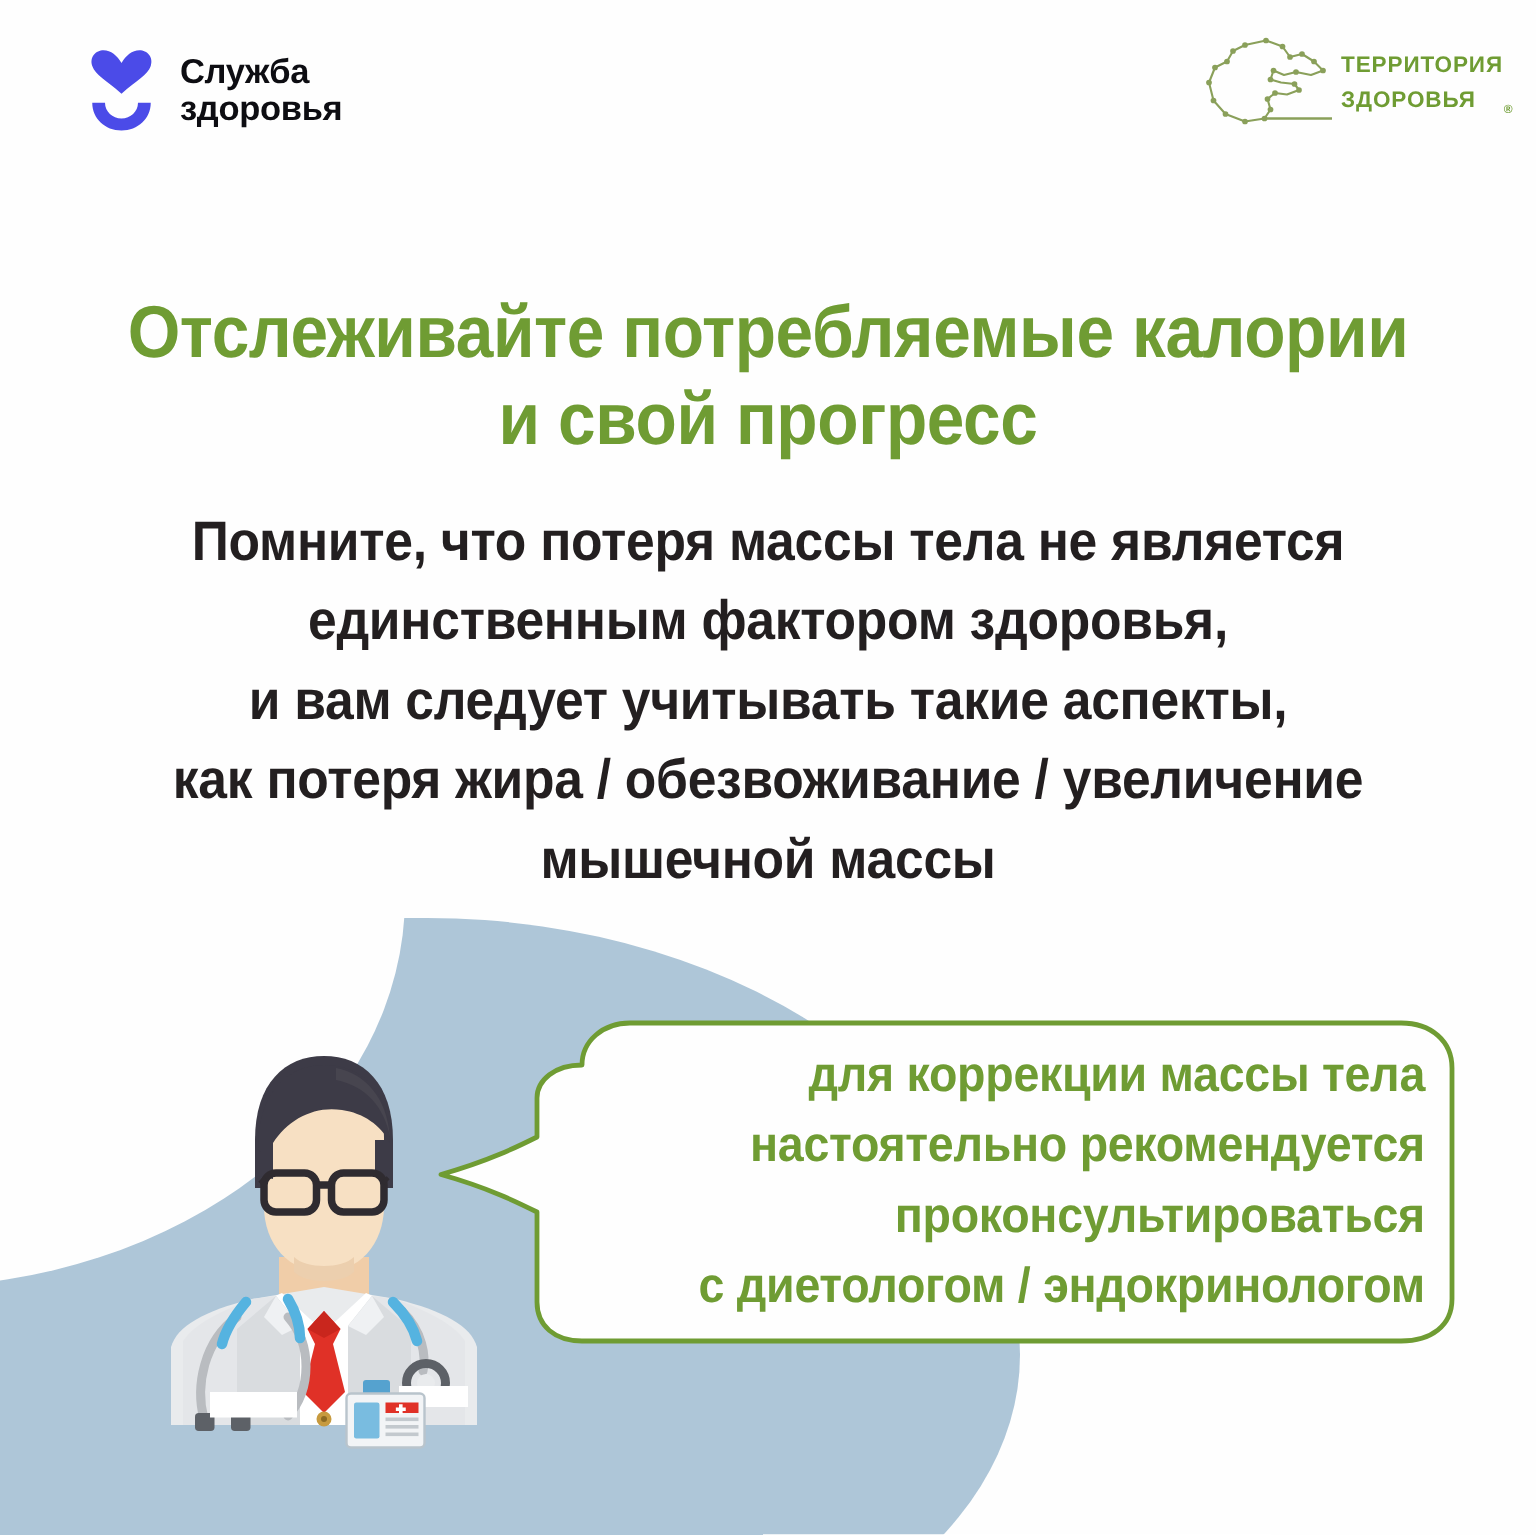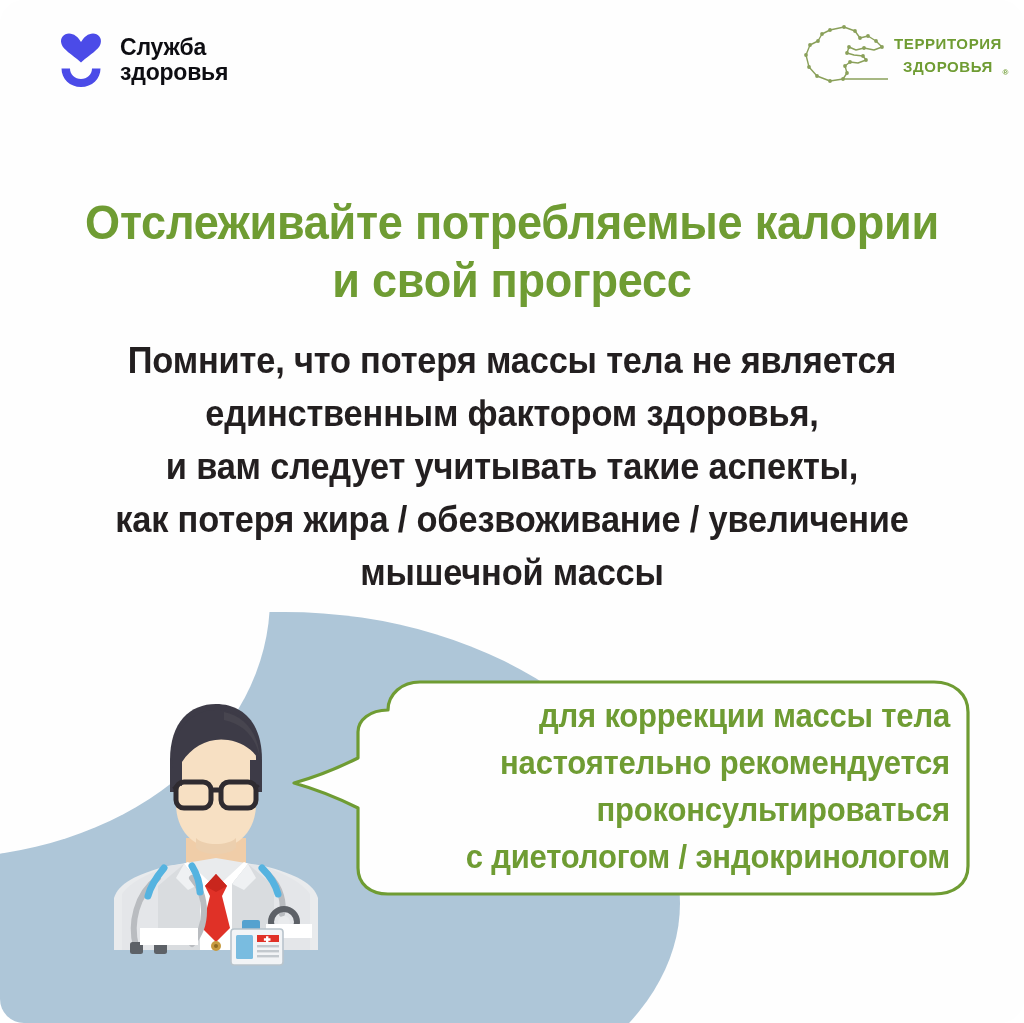"Служба" #canvas { border-radius: 24px -> none }
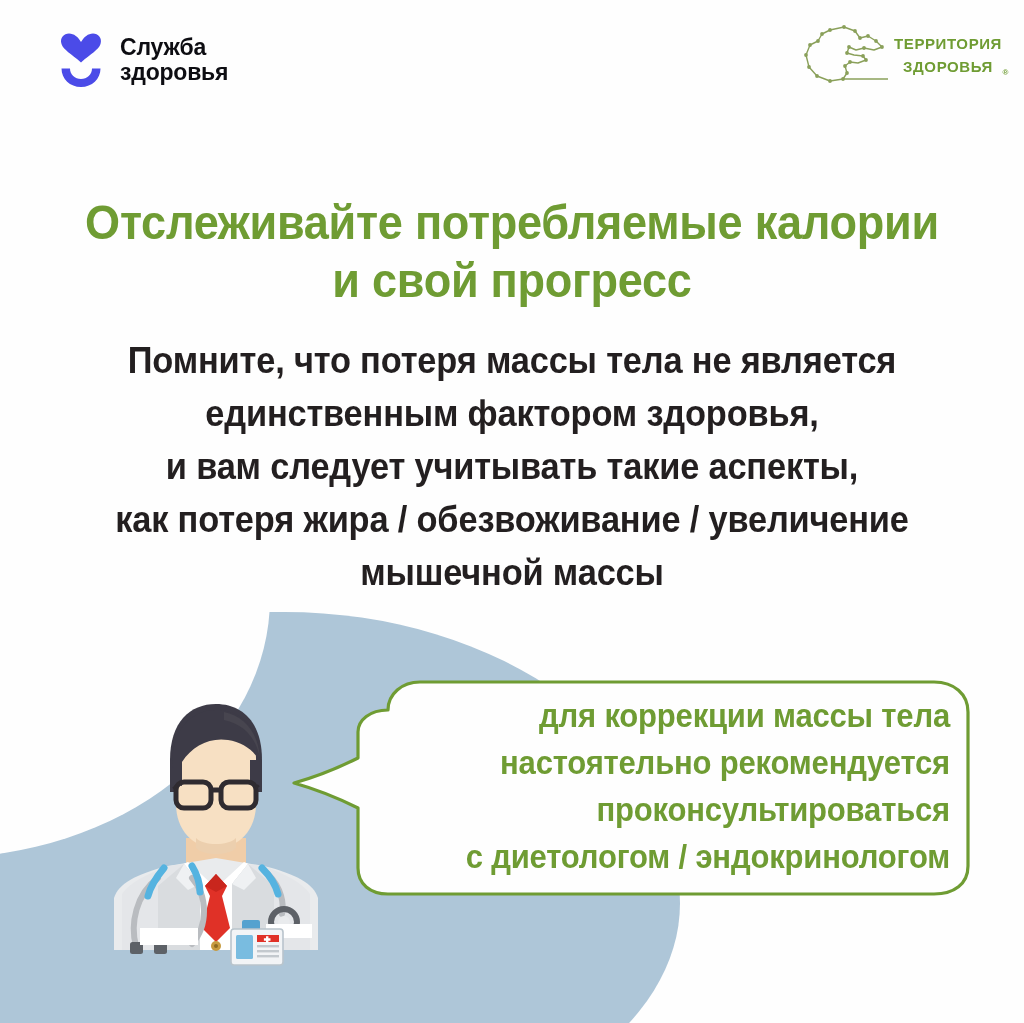"ТЕРРИТОРИЯ" .terr-words { text-align: center -> left }
